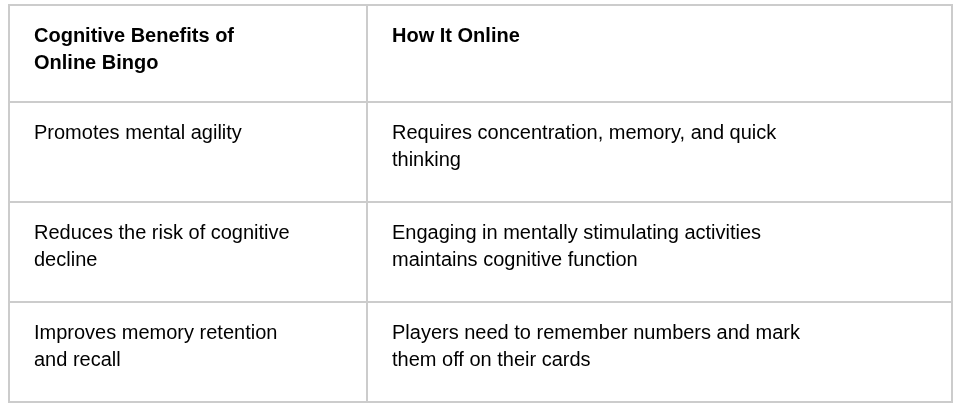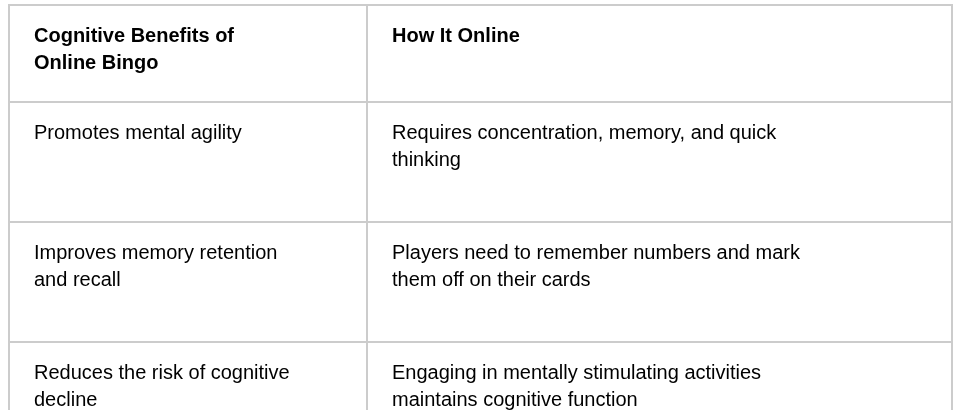"Promotes mental agility" tr.body-row { height: 120px -> 100px }
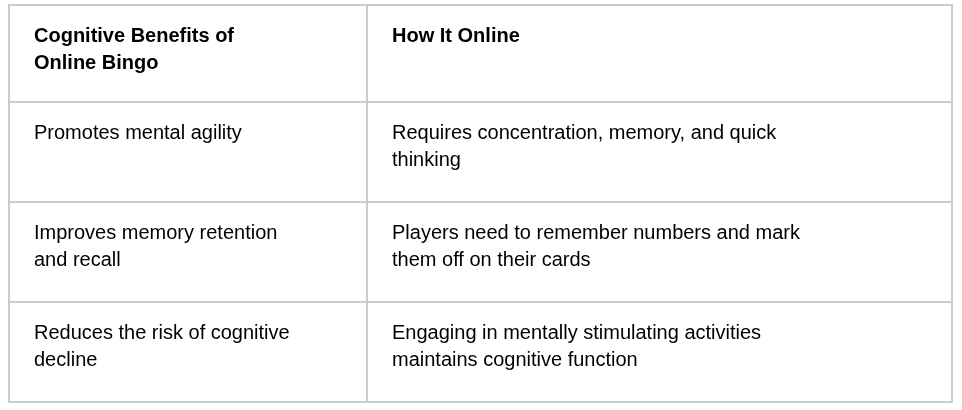"Improves memory retention" tr.body-row { order: before "Reduces the risk of cognitive" -> after "Reduces the risk of cognitive" }
